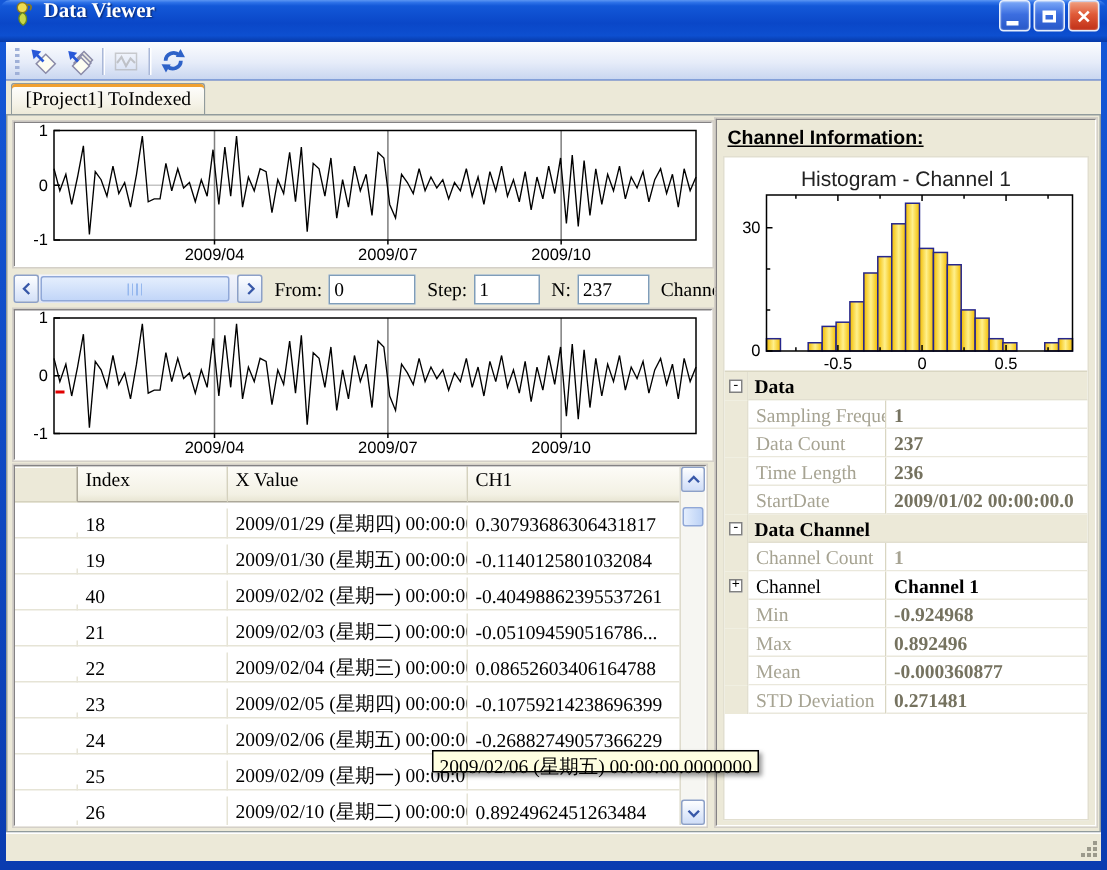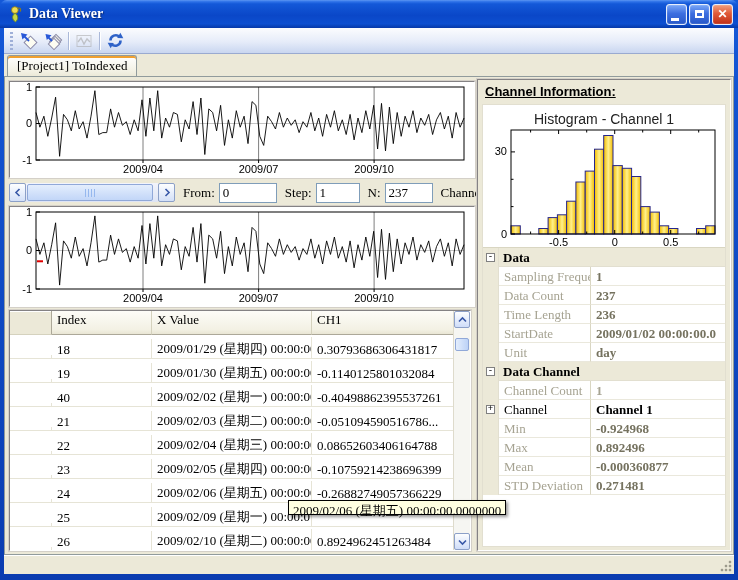"Data Viewer" .titlebar { align-items: center -> none }
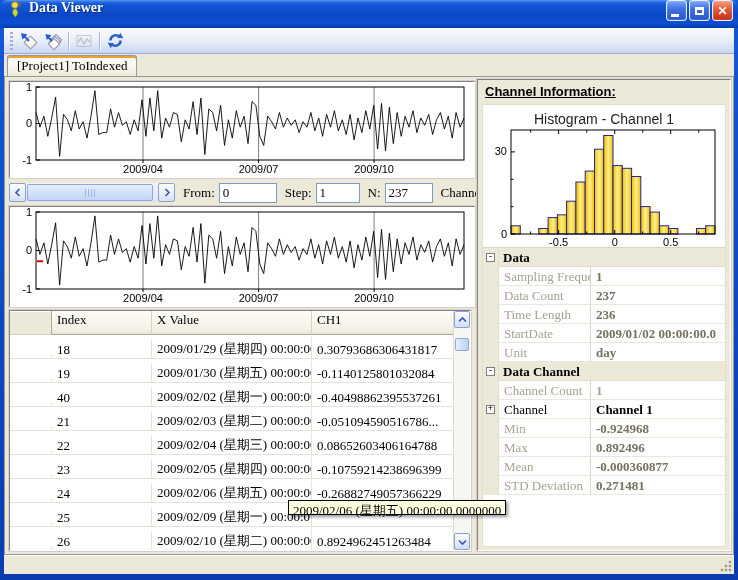"Unit" div.pg-row { html: <div> <div></div> <div>Unit</div> <div>day</div> </div> -> none }
